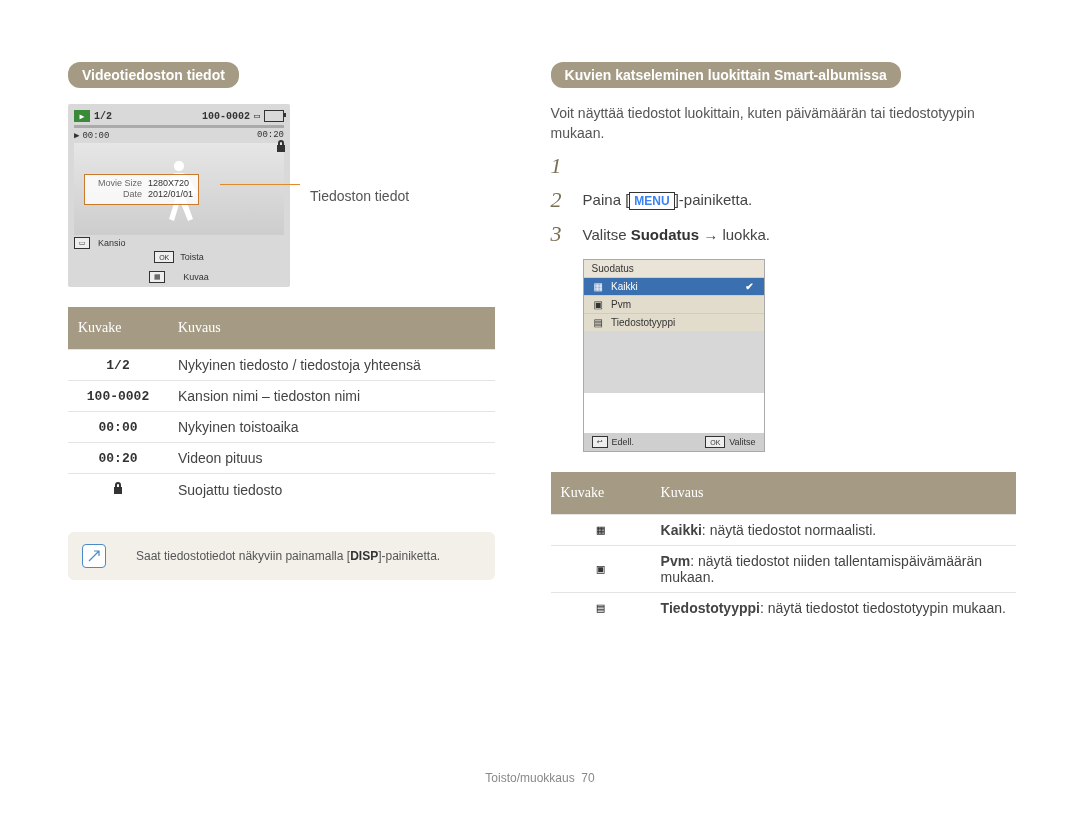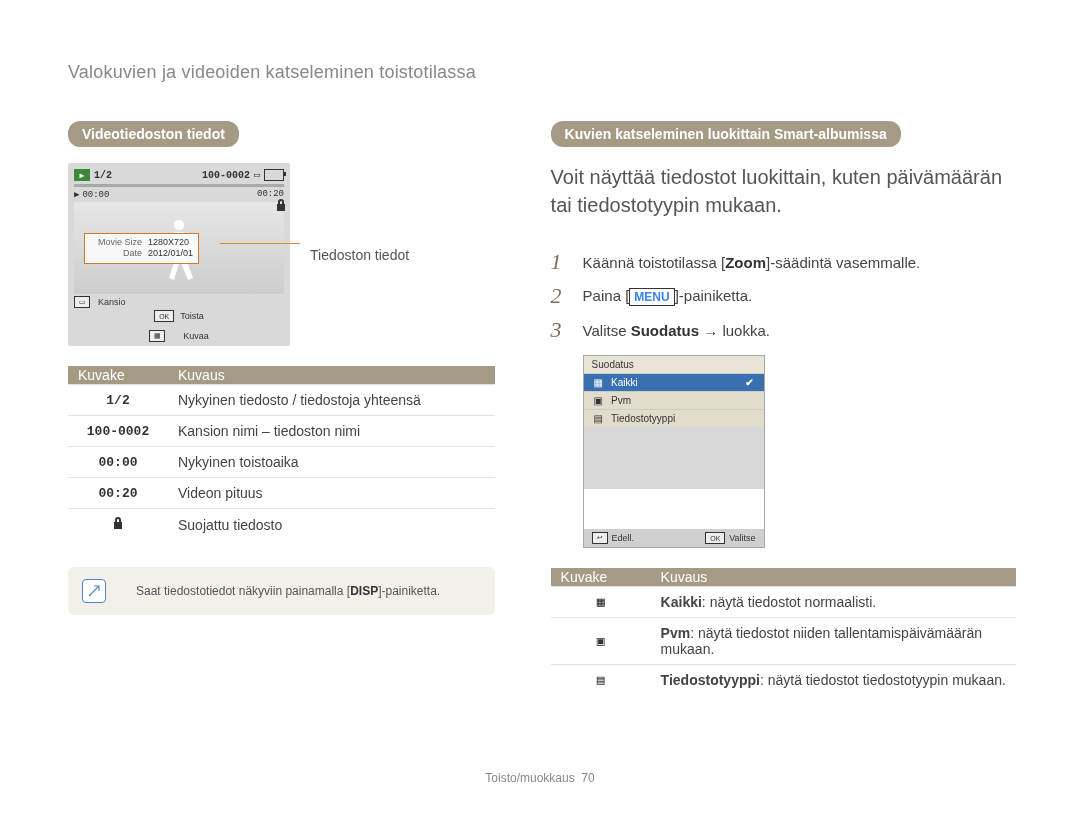"Valokuvien ja videoiden katseleminen" div.breadcrumb { html: <div>Valokuvien ja videoiden katseleminen toistotilassa</div> -> none }
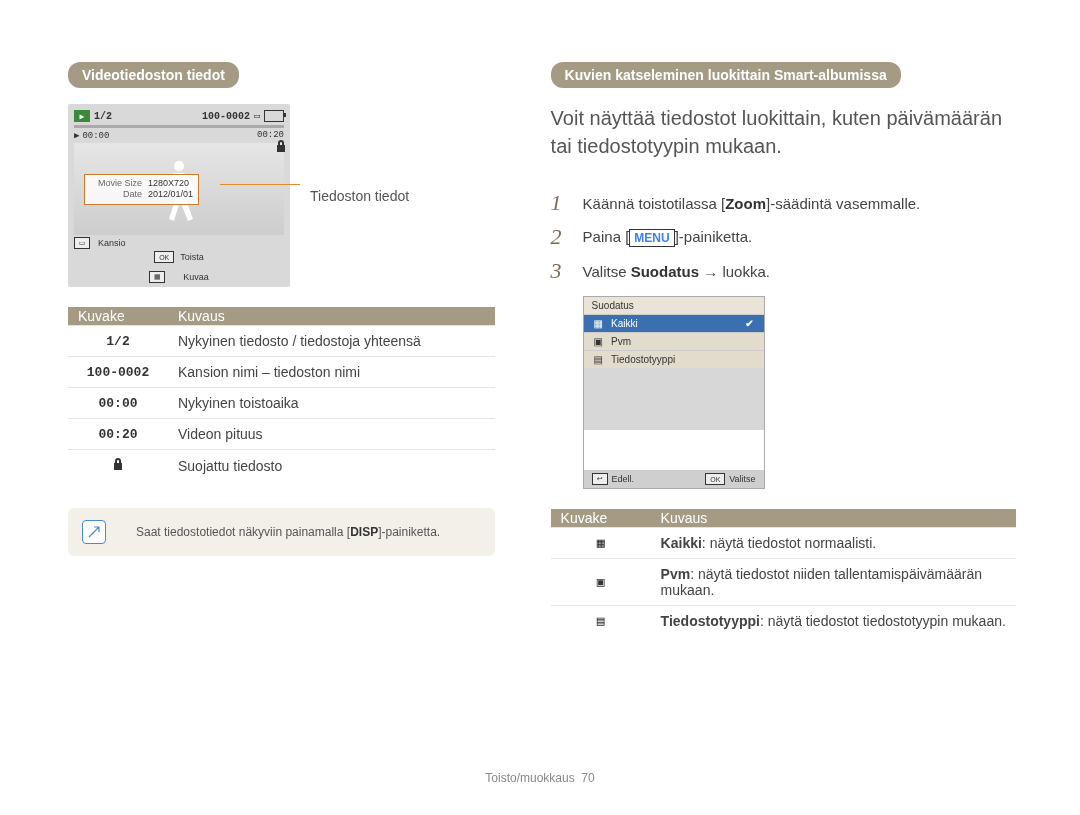"Voit näyttää tiedostot luokittain, kuten" .intro { font-size: 20px -> 14px; margin-bottom: 30px -> 10px }
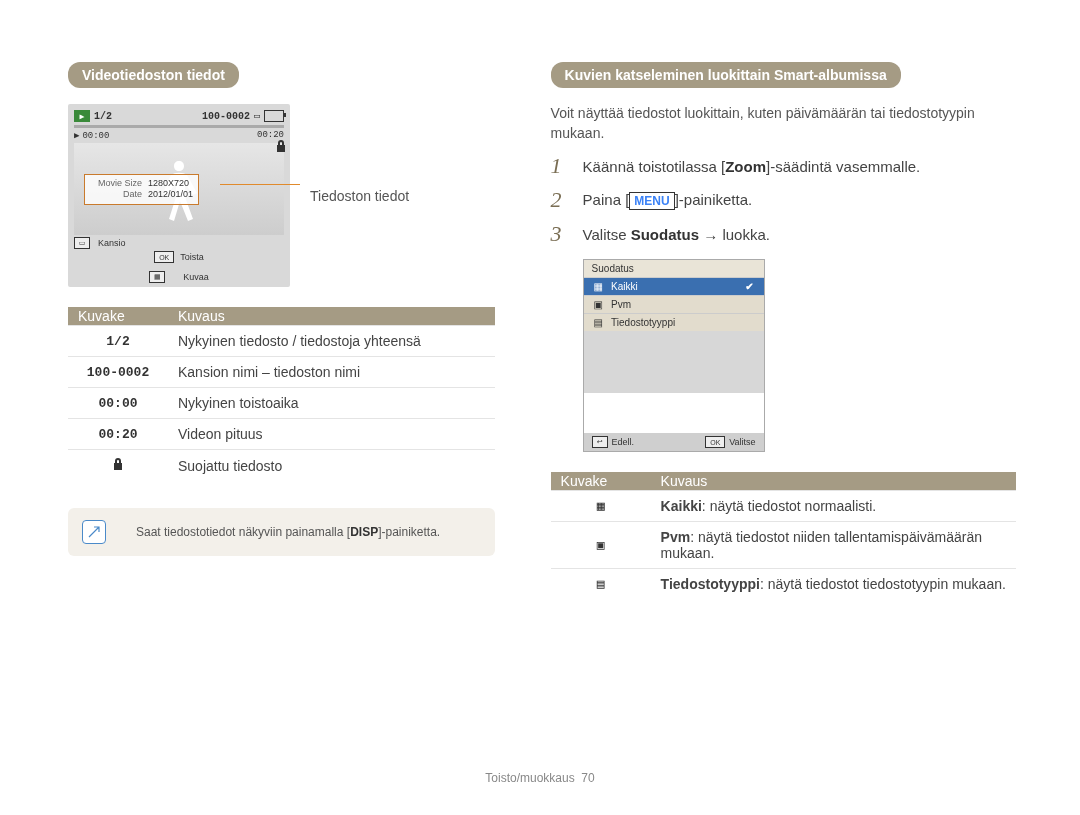"Käännä toistotilassa [Zoom]-säädintä" div.t { html: <div><span>Käännä toistotilassa [</span><b>Zoom</b><span>]-säädintä vasemmalle.</span></div> -> none }
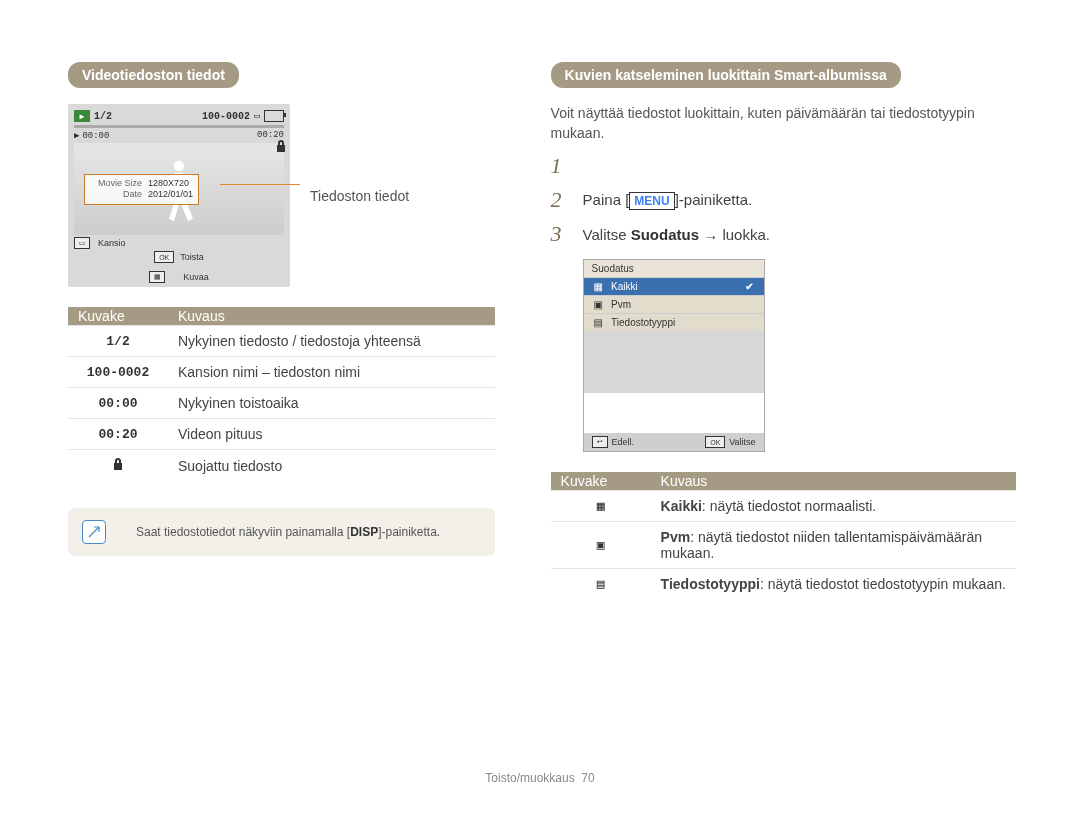"Kuvake" table.desc th { font-family: none -> Liberation Serif, serif; padding: 1px 10px -> 13px 10px }
